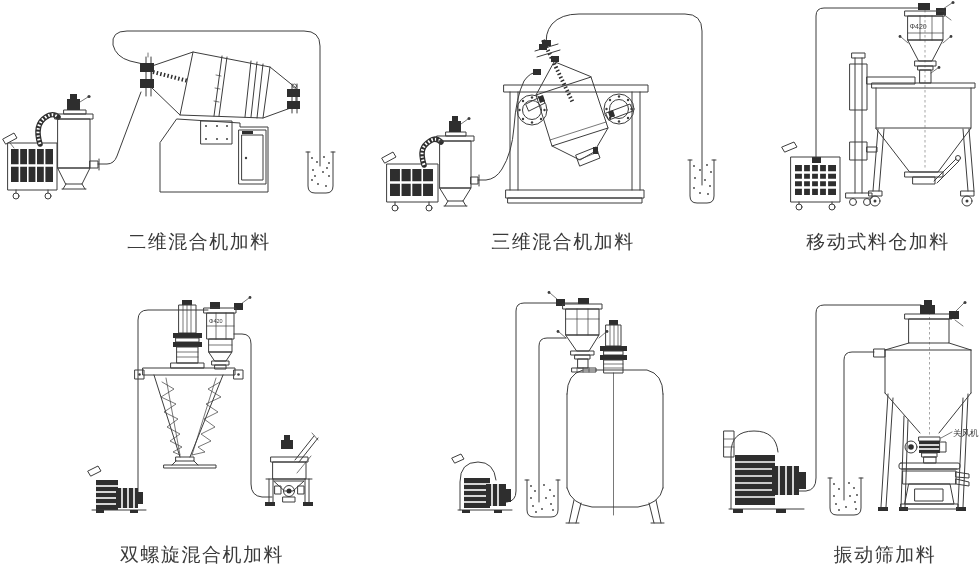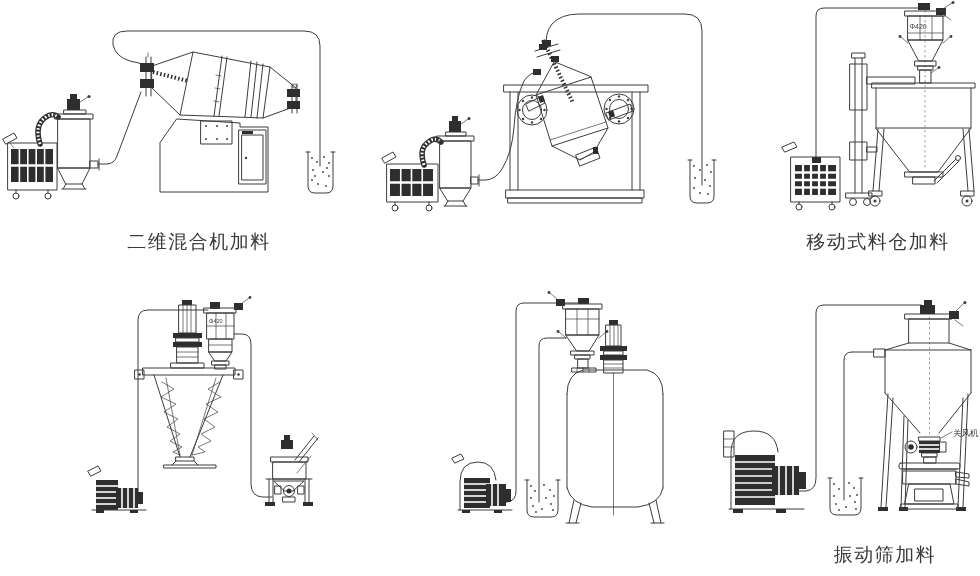"三维混合机加料" div.caption { html: none -> <div>三维混合机加料</div> }
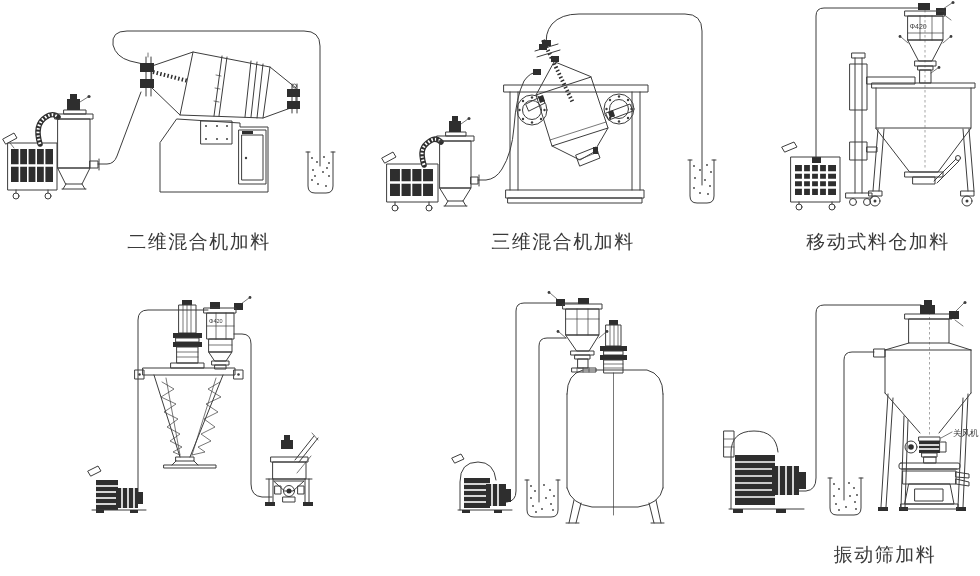"双螺旋混合机加料" div.caption { html: none -> <div>双螺旋混合机加料</div> }
